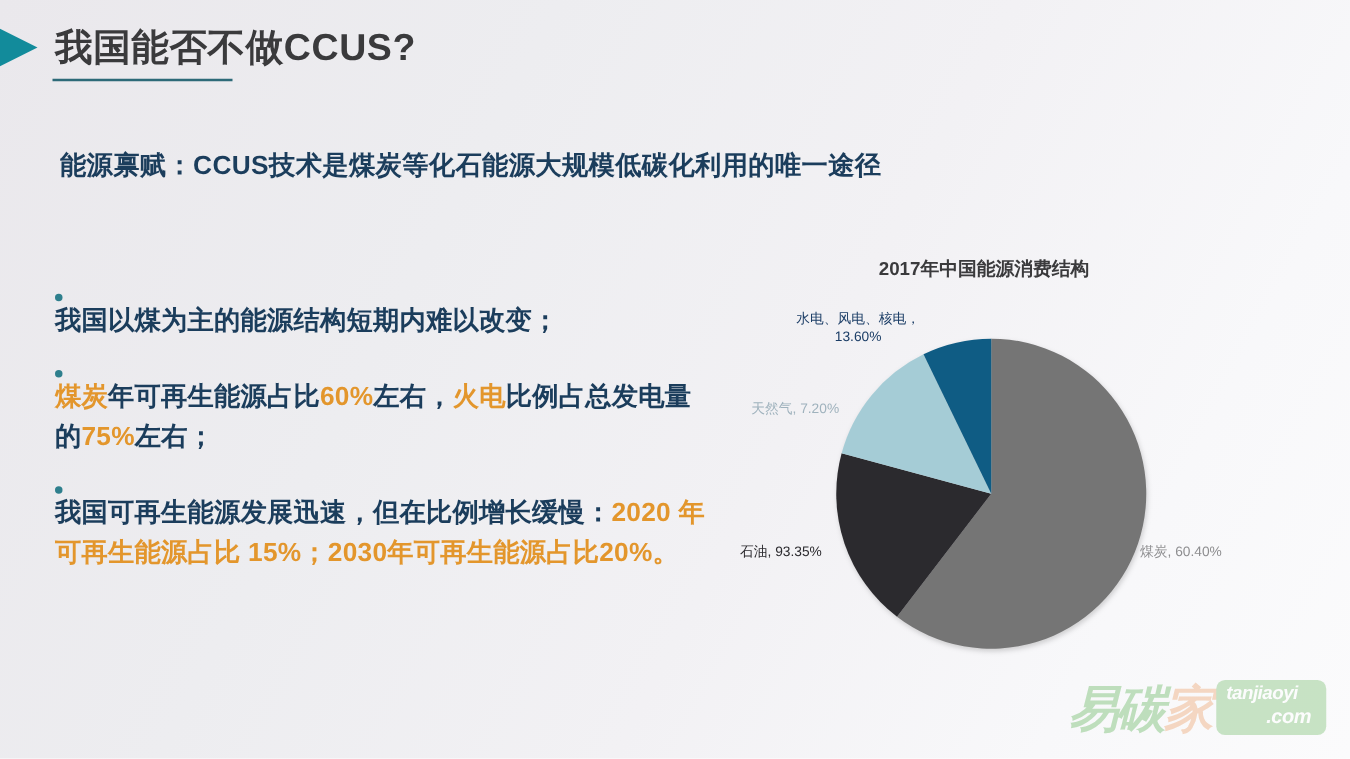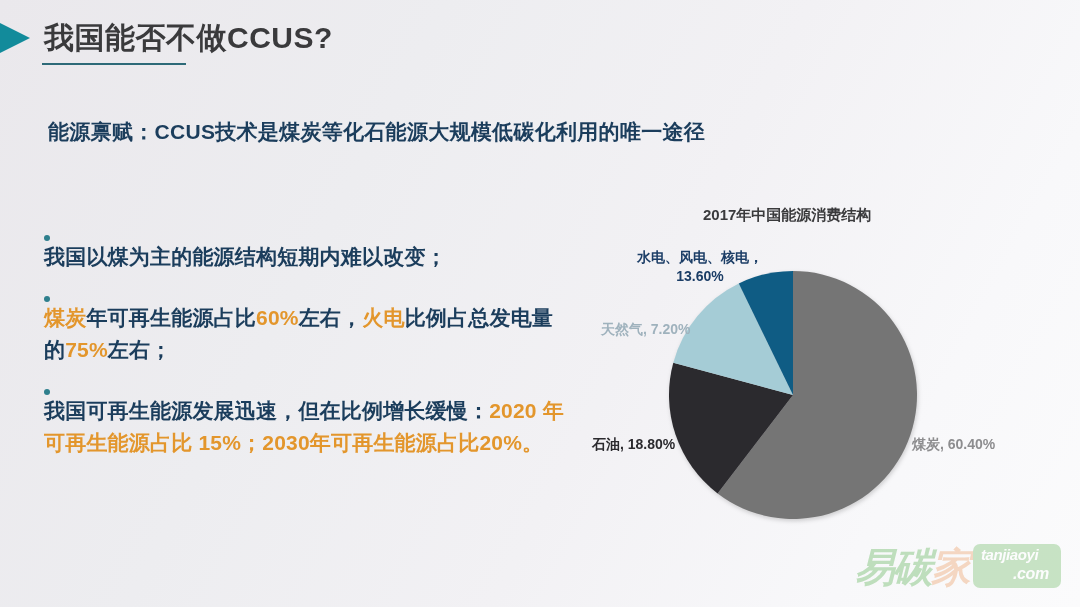"水电、风电、核电，" .pie-label { font-size: 14px -> 11px; font-weight: bold -> normal }
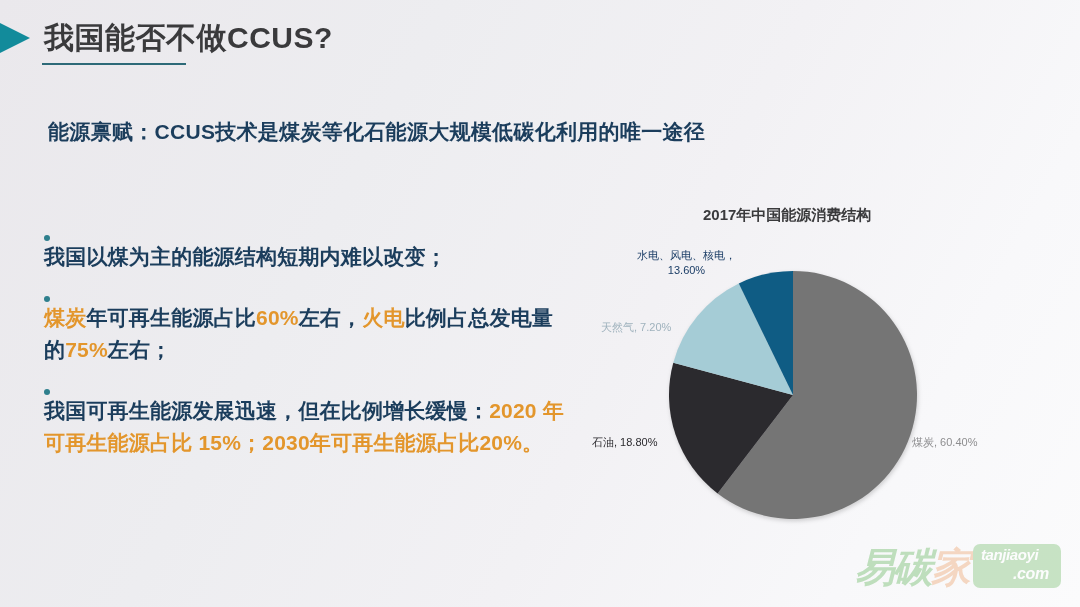"石油, 18.80%" div.pie-label { text: 18.80% -> 93.35% }
